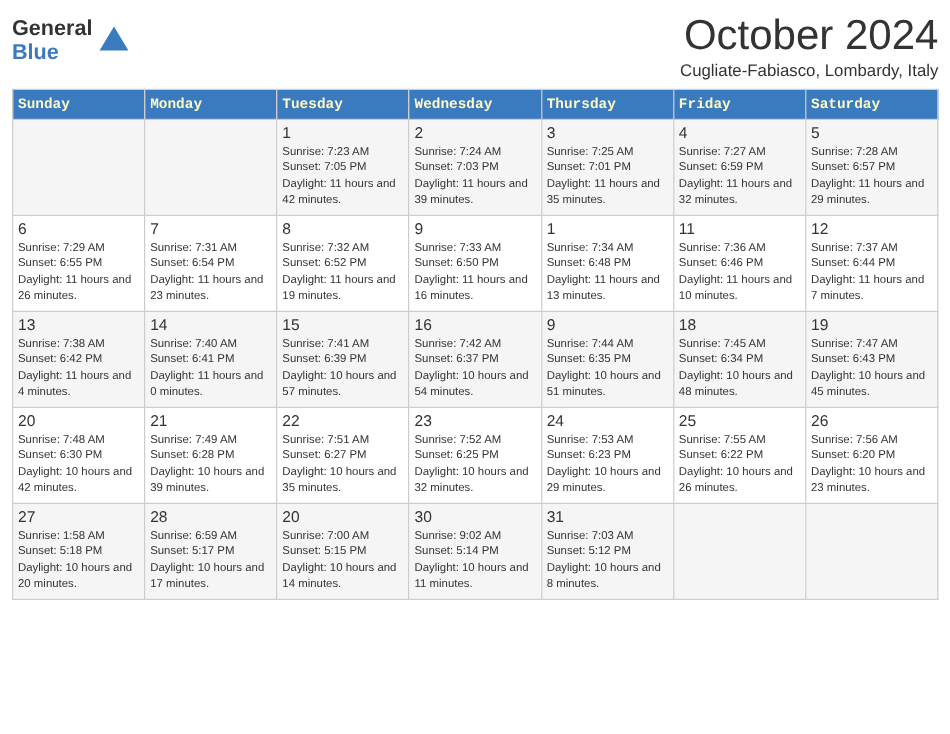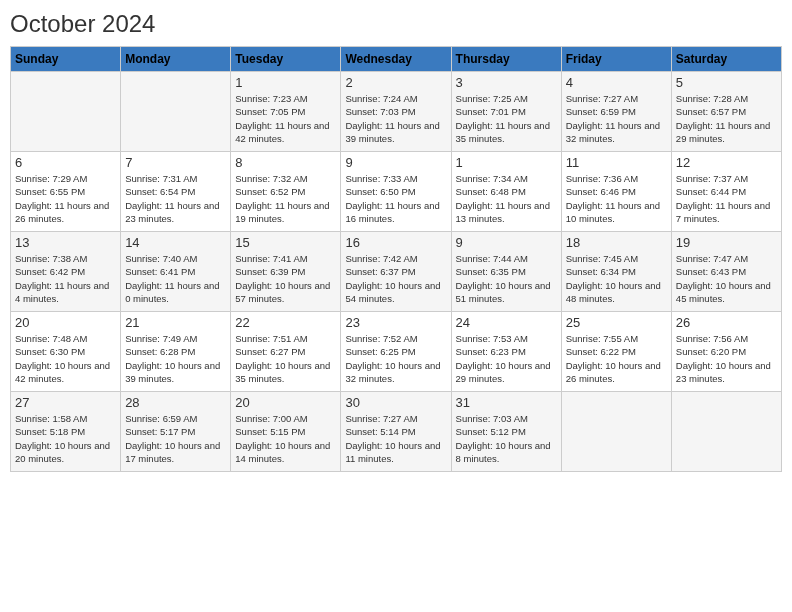"General" div.logo { html: none -> <div> <div> <span>General</span> <span>Blue</span> </div> <svg> <polygon></polygon> </svg> </div> }
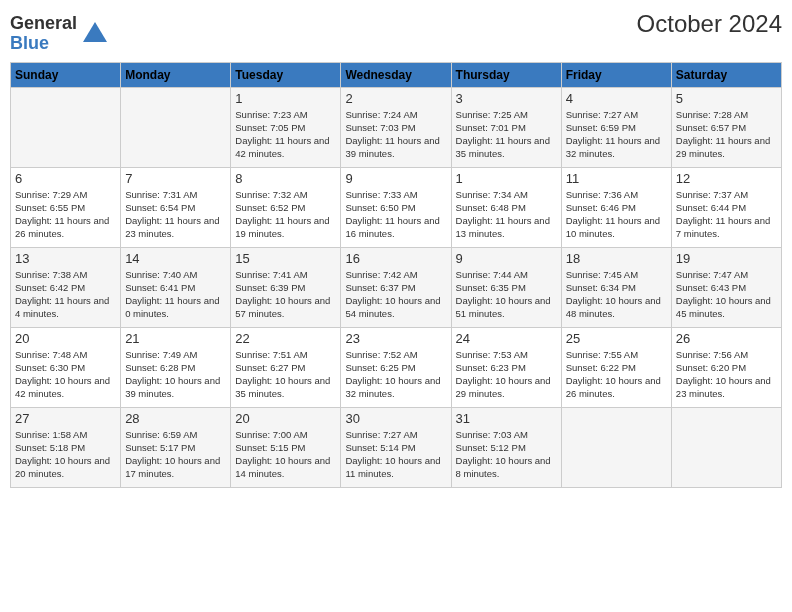"October 2024" .month-title { font-size: 24px -> 35px }
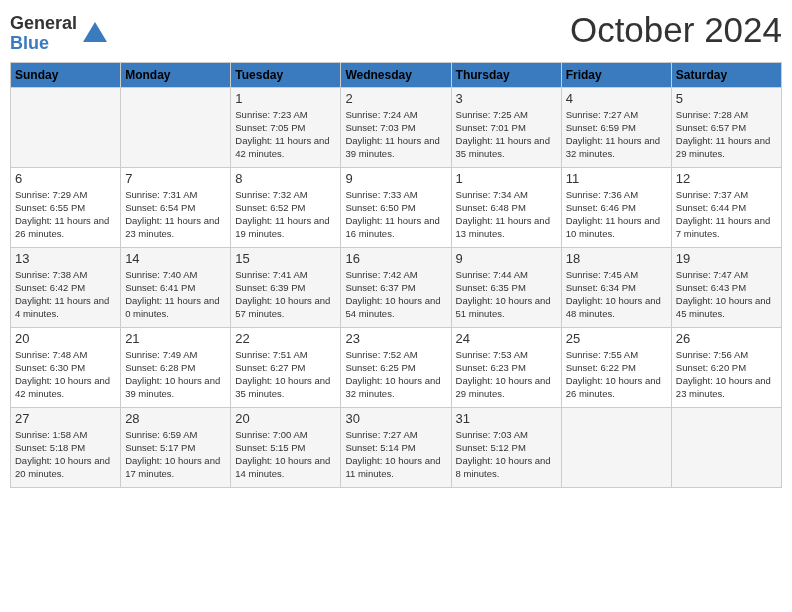"Cugliate-Fabiasco, Lombardy, Italy" div.location { html: none -> <div>Cugliate-Fabiasco, Lombardy, Italy</div> }
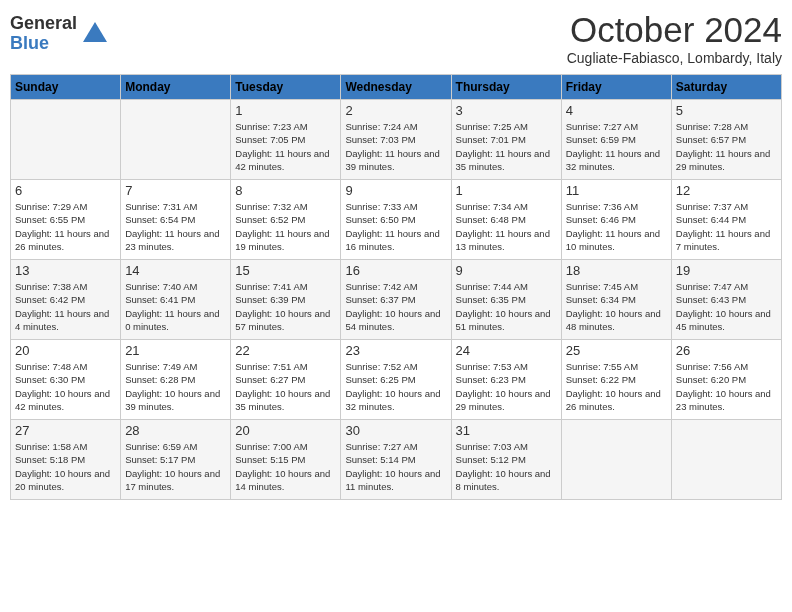"Sunday" thead tr th { color: #000000 -> #fef9c3; font-family: none -> Liberation Mono, monospace }
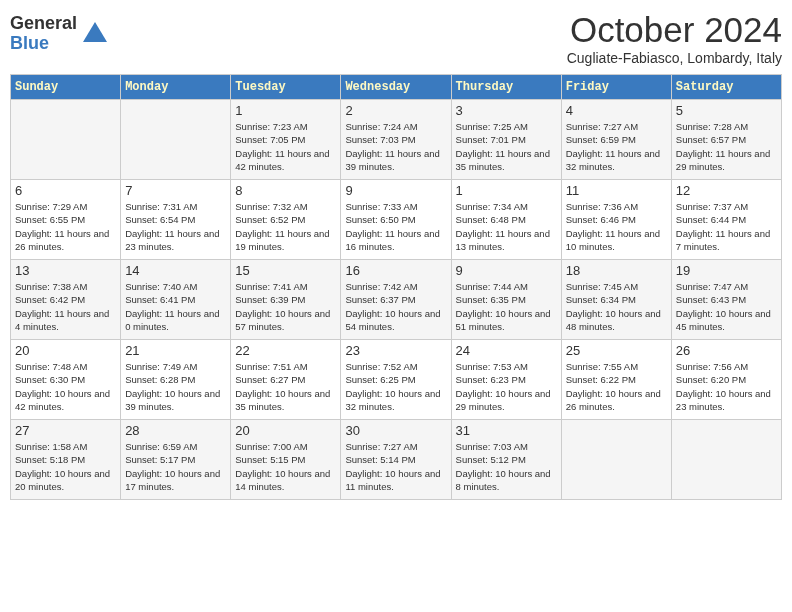"Sunrise: 7:27 AM Sunset: 5:14" div.cell-info { text: 7:27 -> 9:02 }
